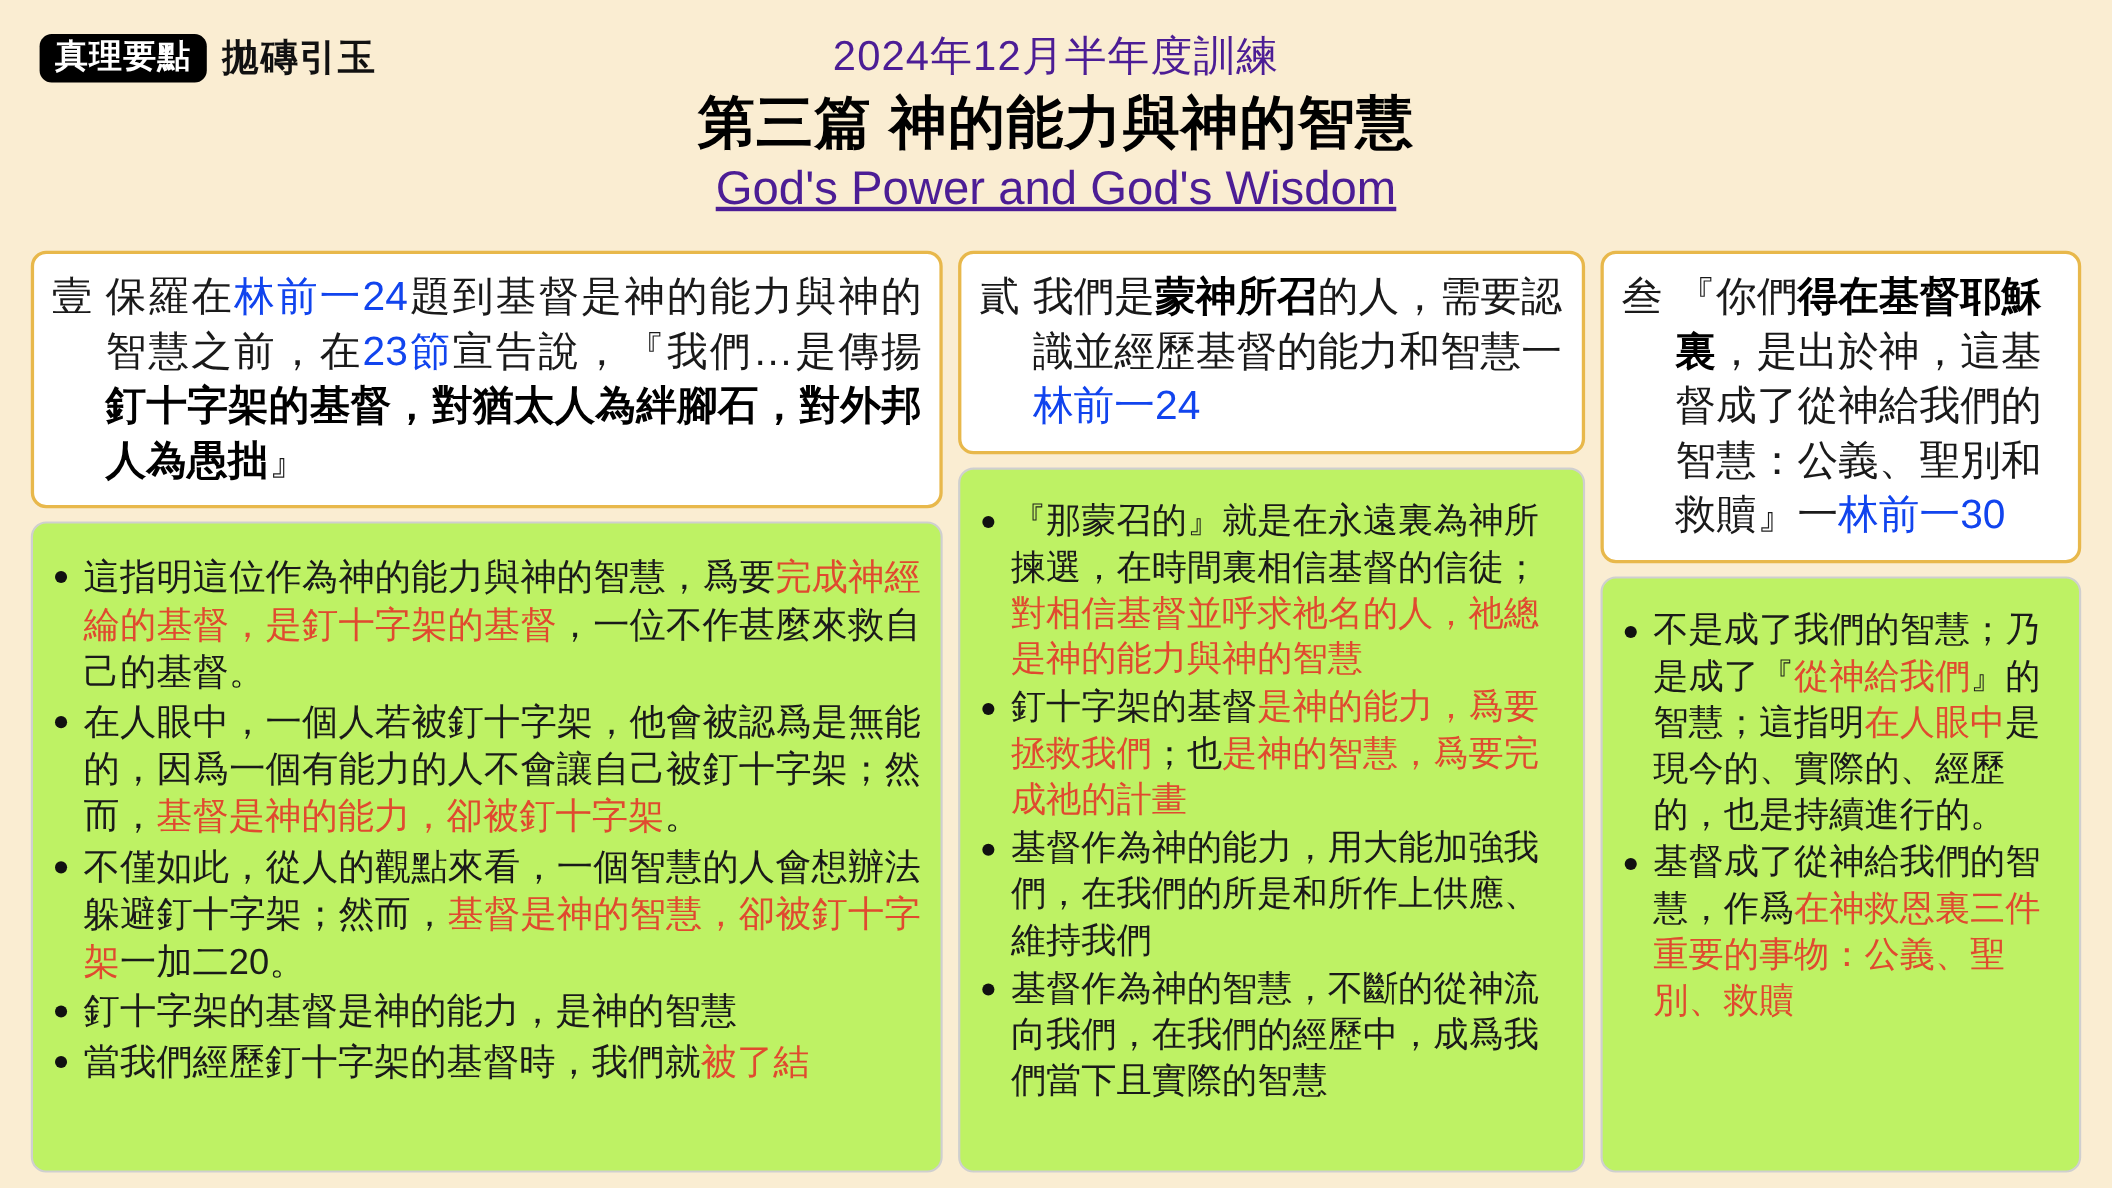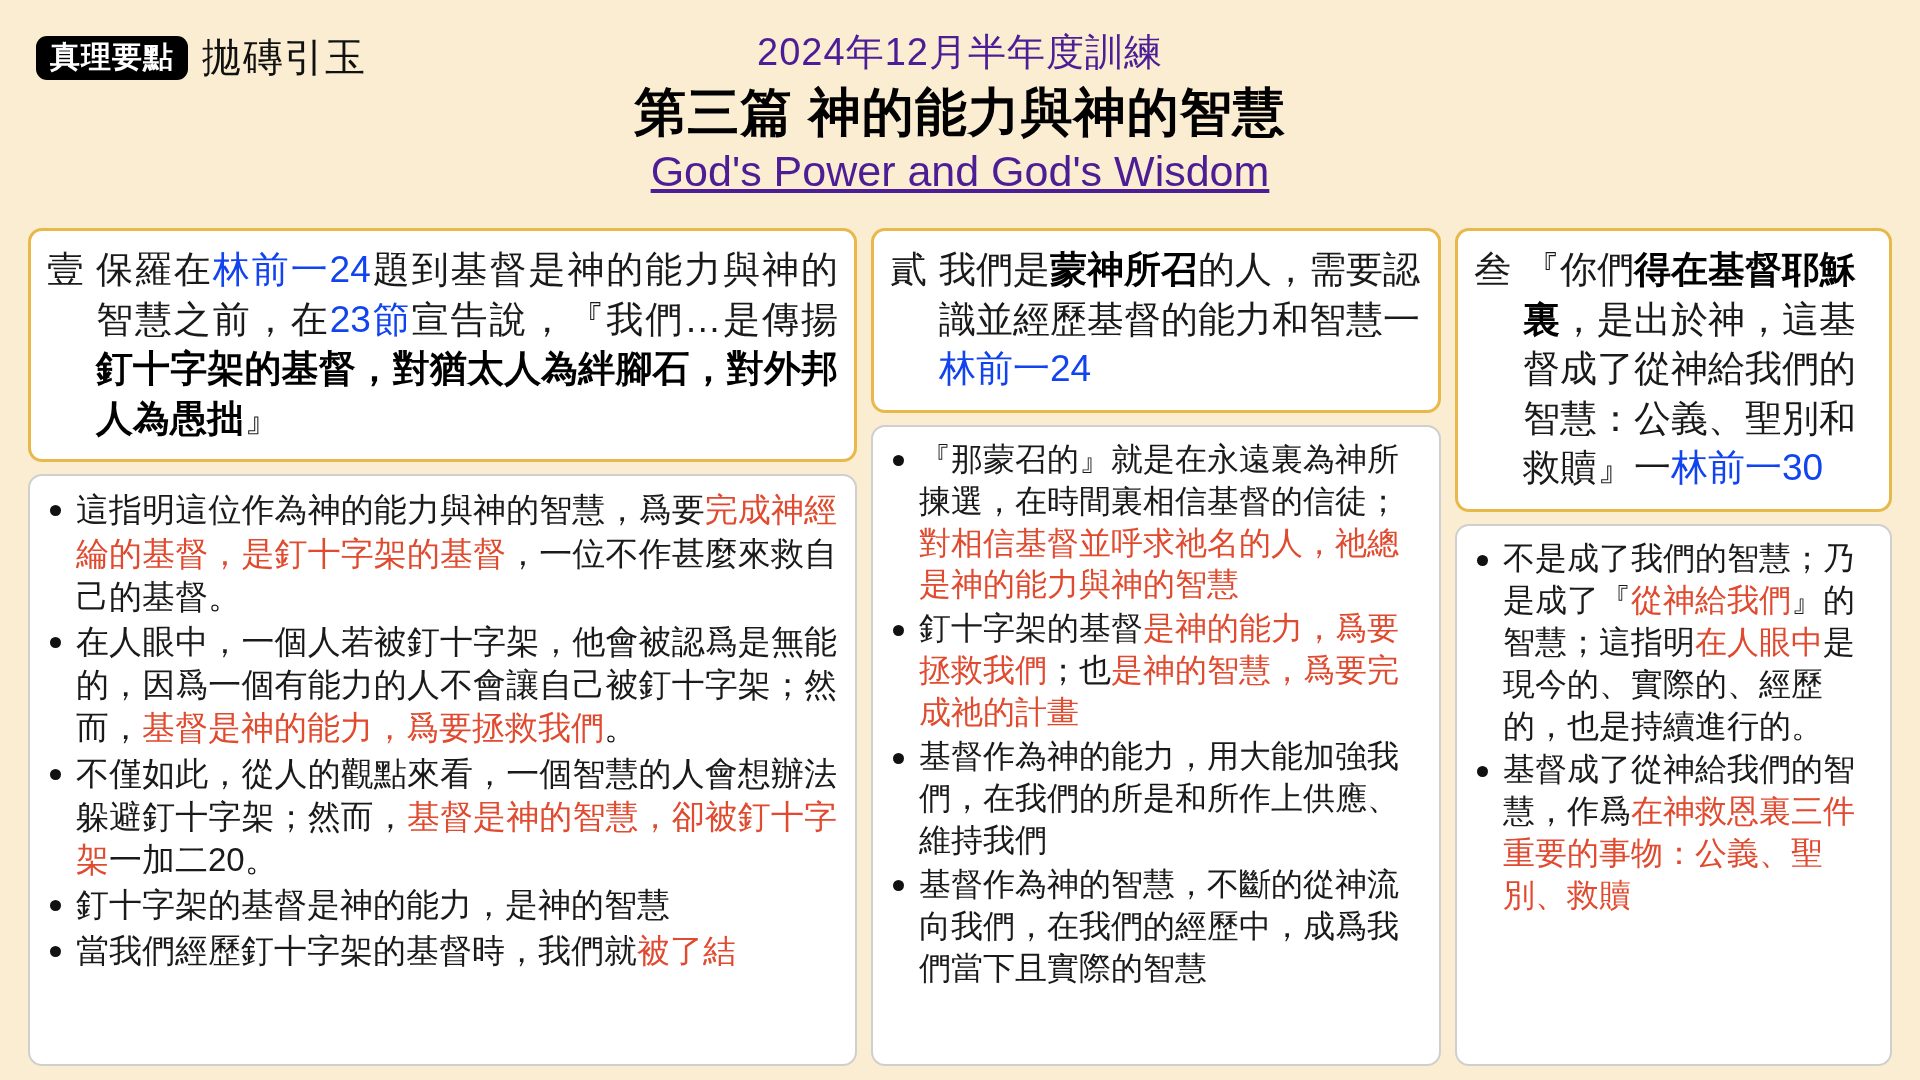"拋磚引玉" #badge-sub { font-size: 40px -> 34px; font-weight: normal -> bold }
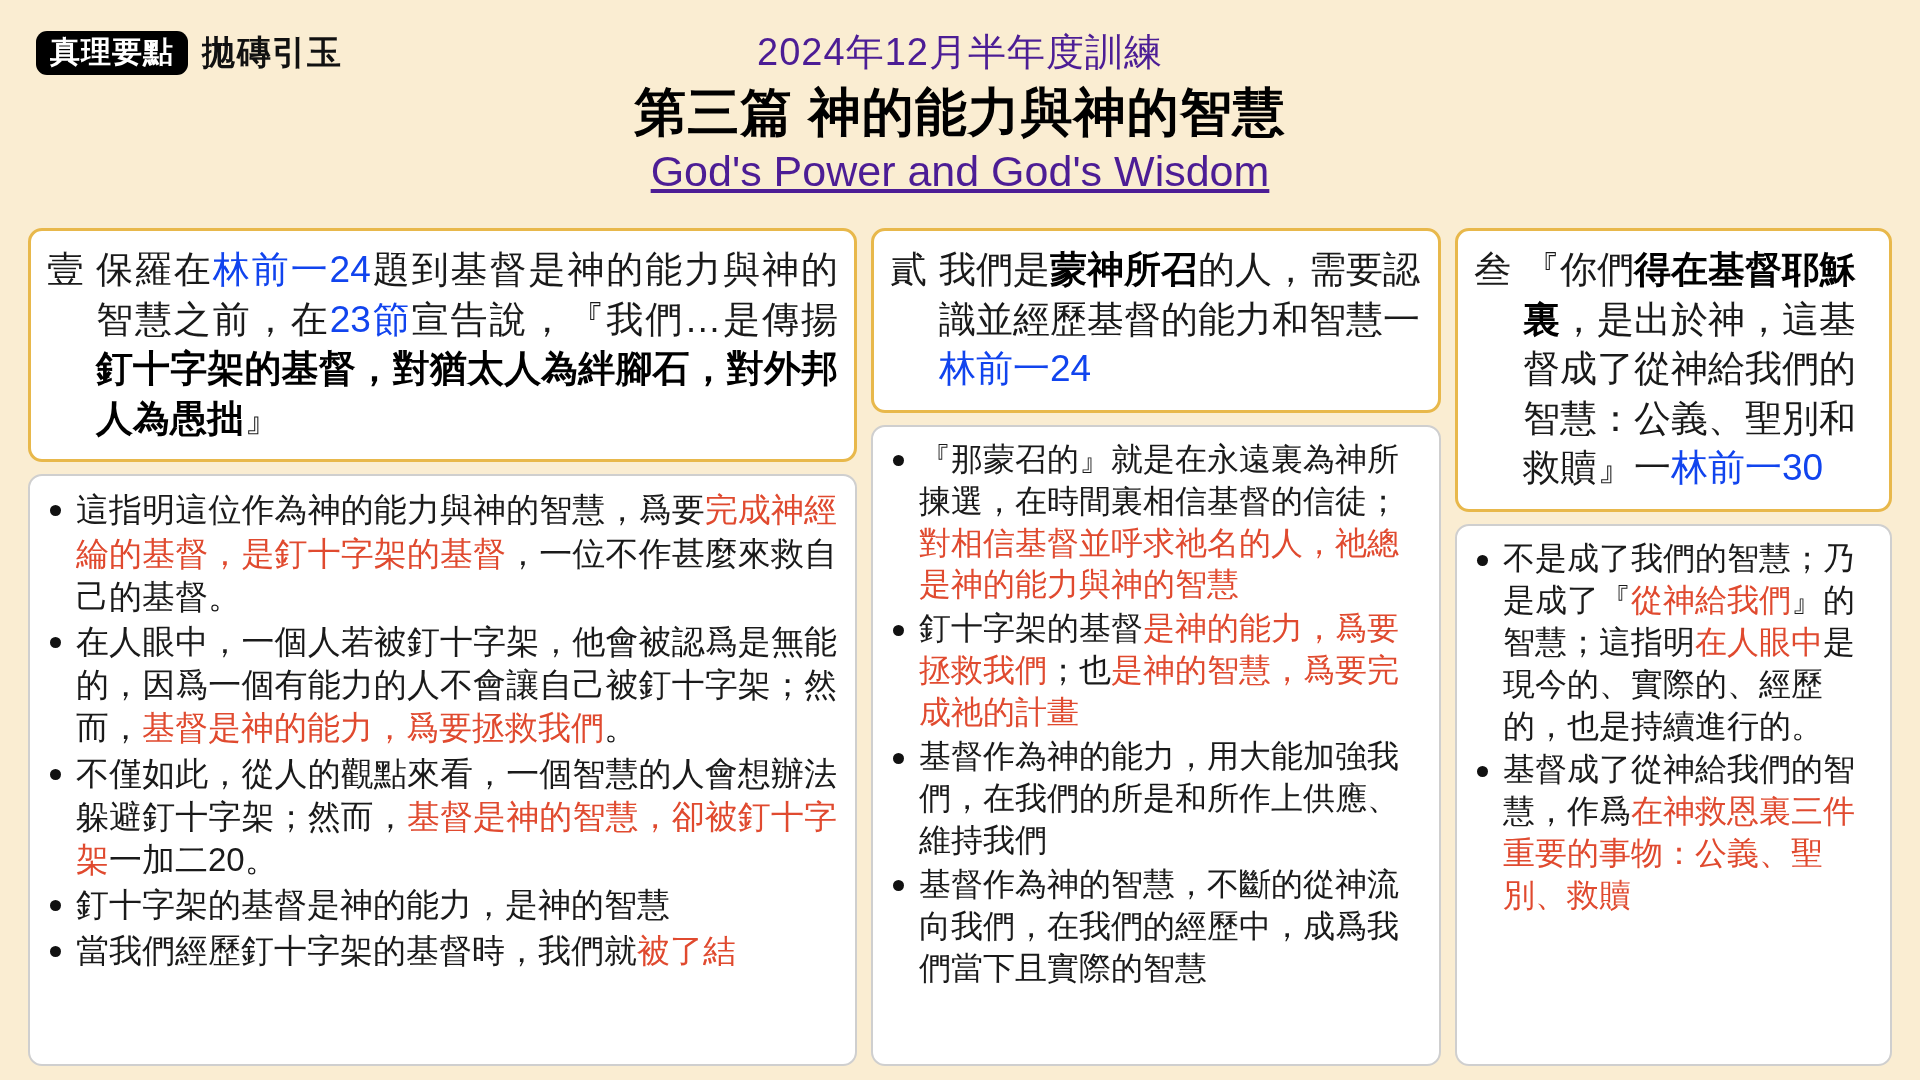"『那蒙召的』就是在永遠裏為神所揀選，在時間裏相信基督的信徒；對相信基督並呼求祂名" .notes-card { background: #ffffff -> #bef264; padding: 12px 18px 12px 12px -> 26px 18px 12px 12px }
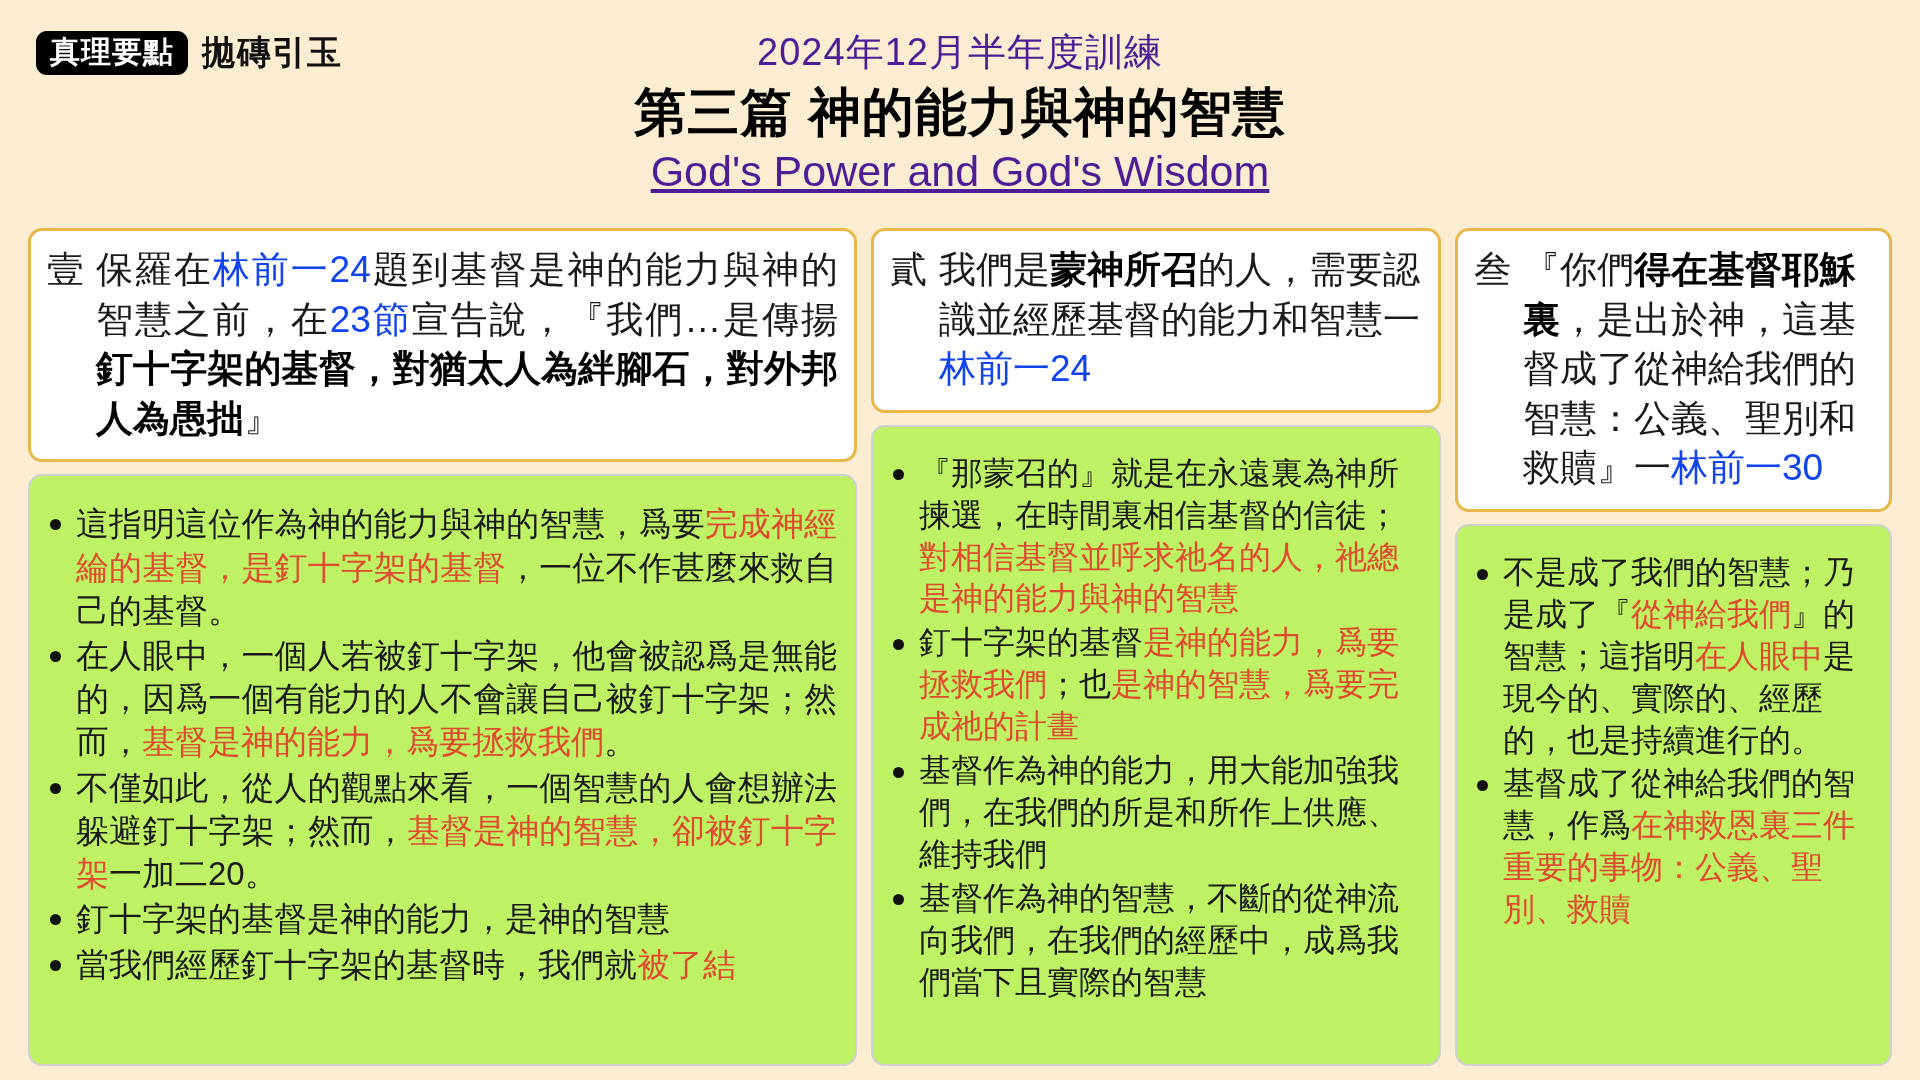"基督是神的能力，爲要拯救我們" span.red-soft { text: 爲要拯救我們 -> 卻被釘十字架 }
